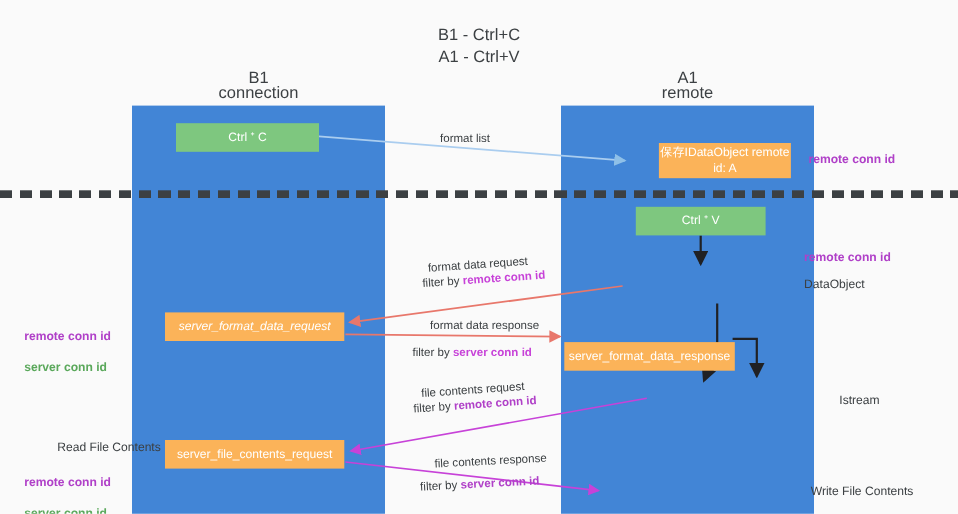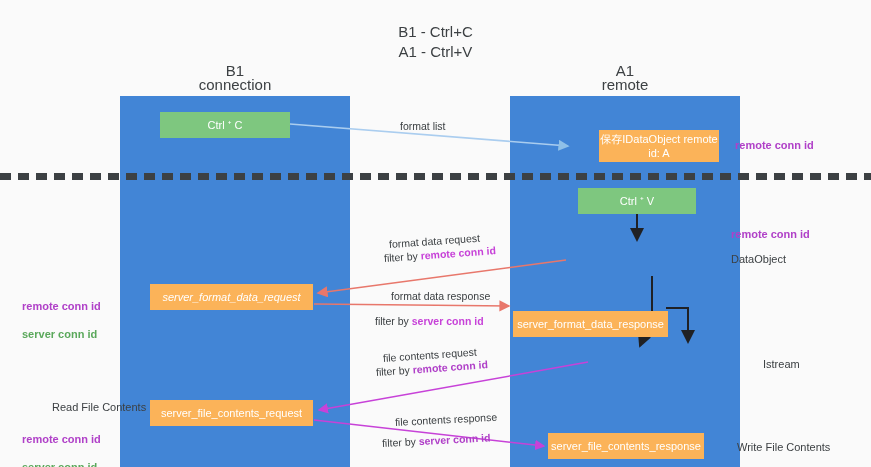"server_file_contents_response" div.node { html: <div>server_file_contents_response</div> -> none }
